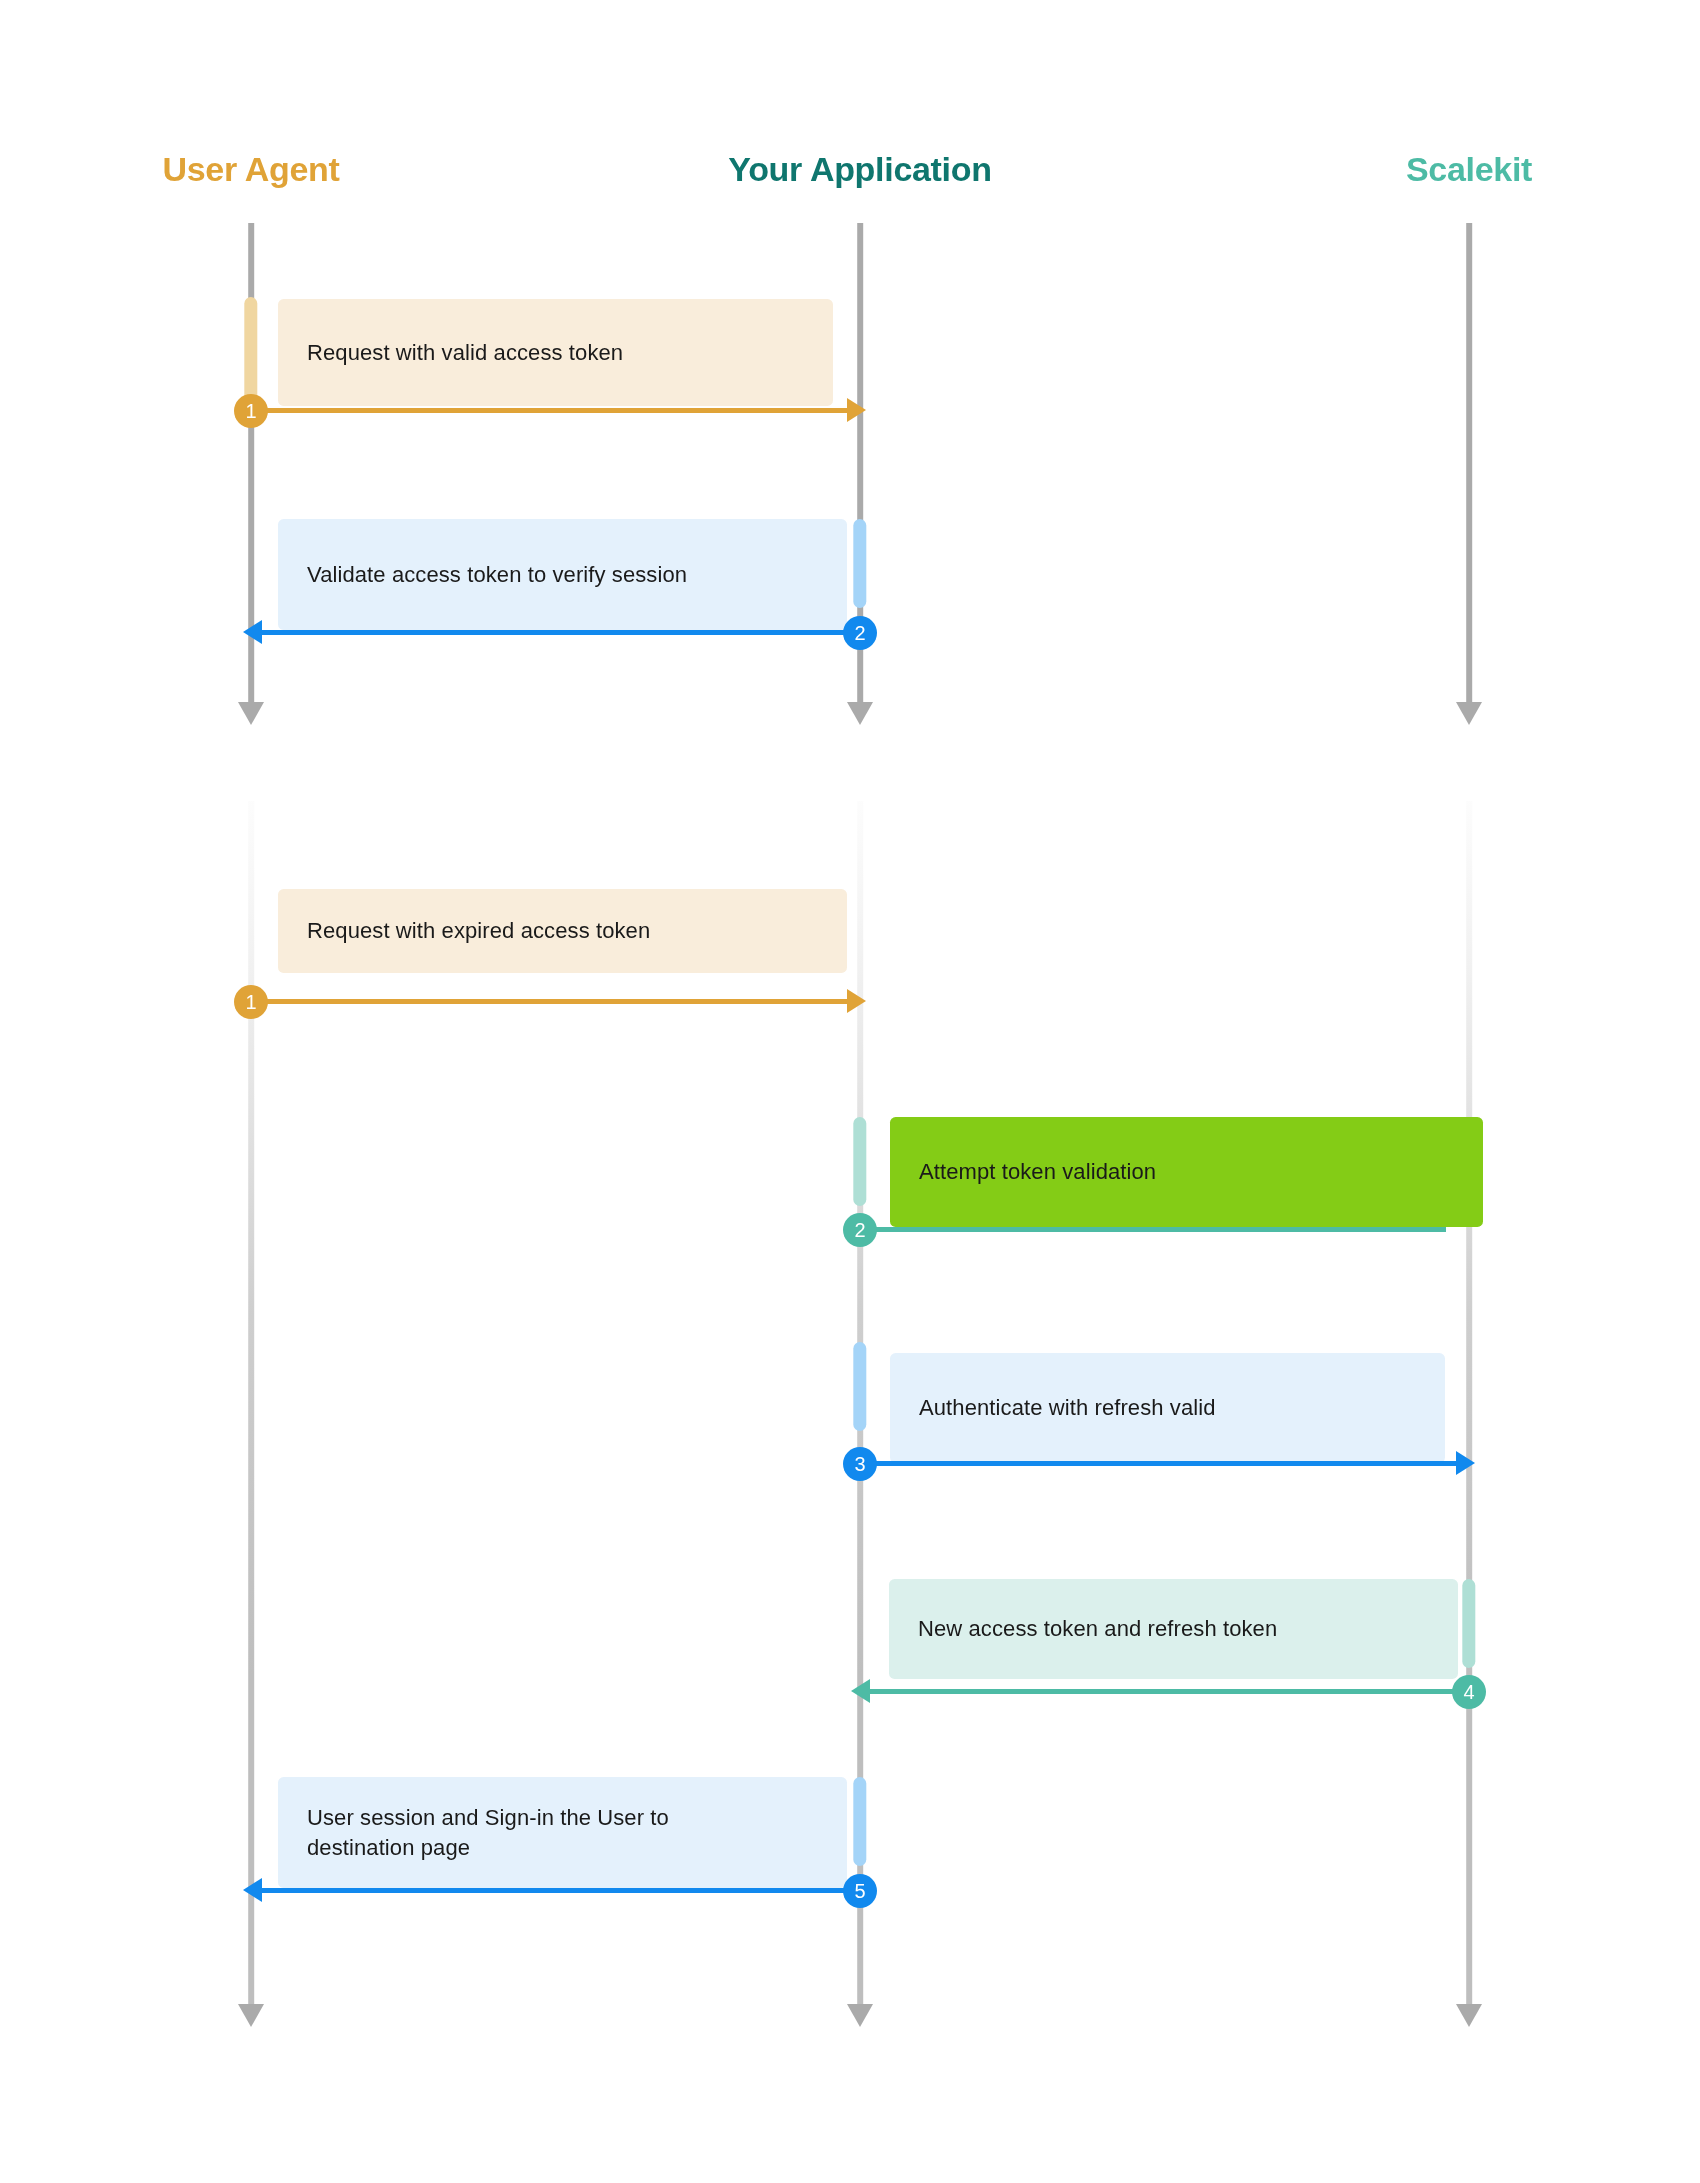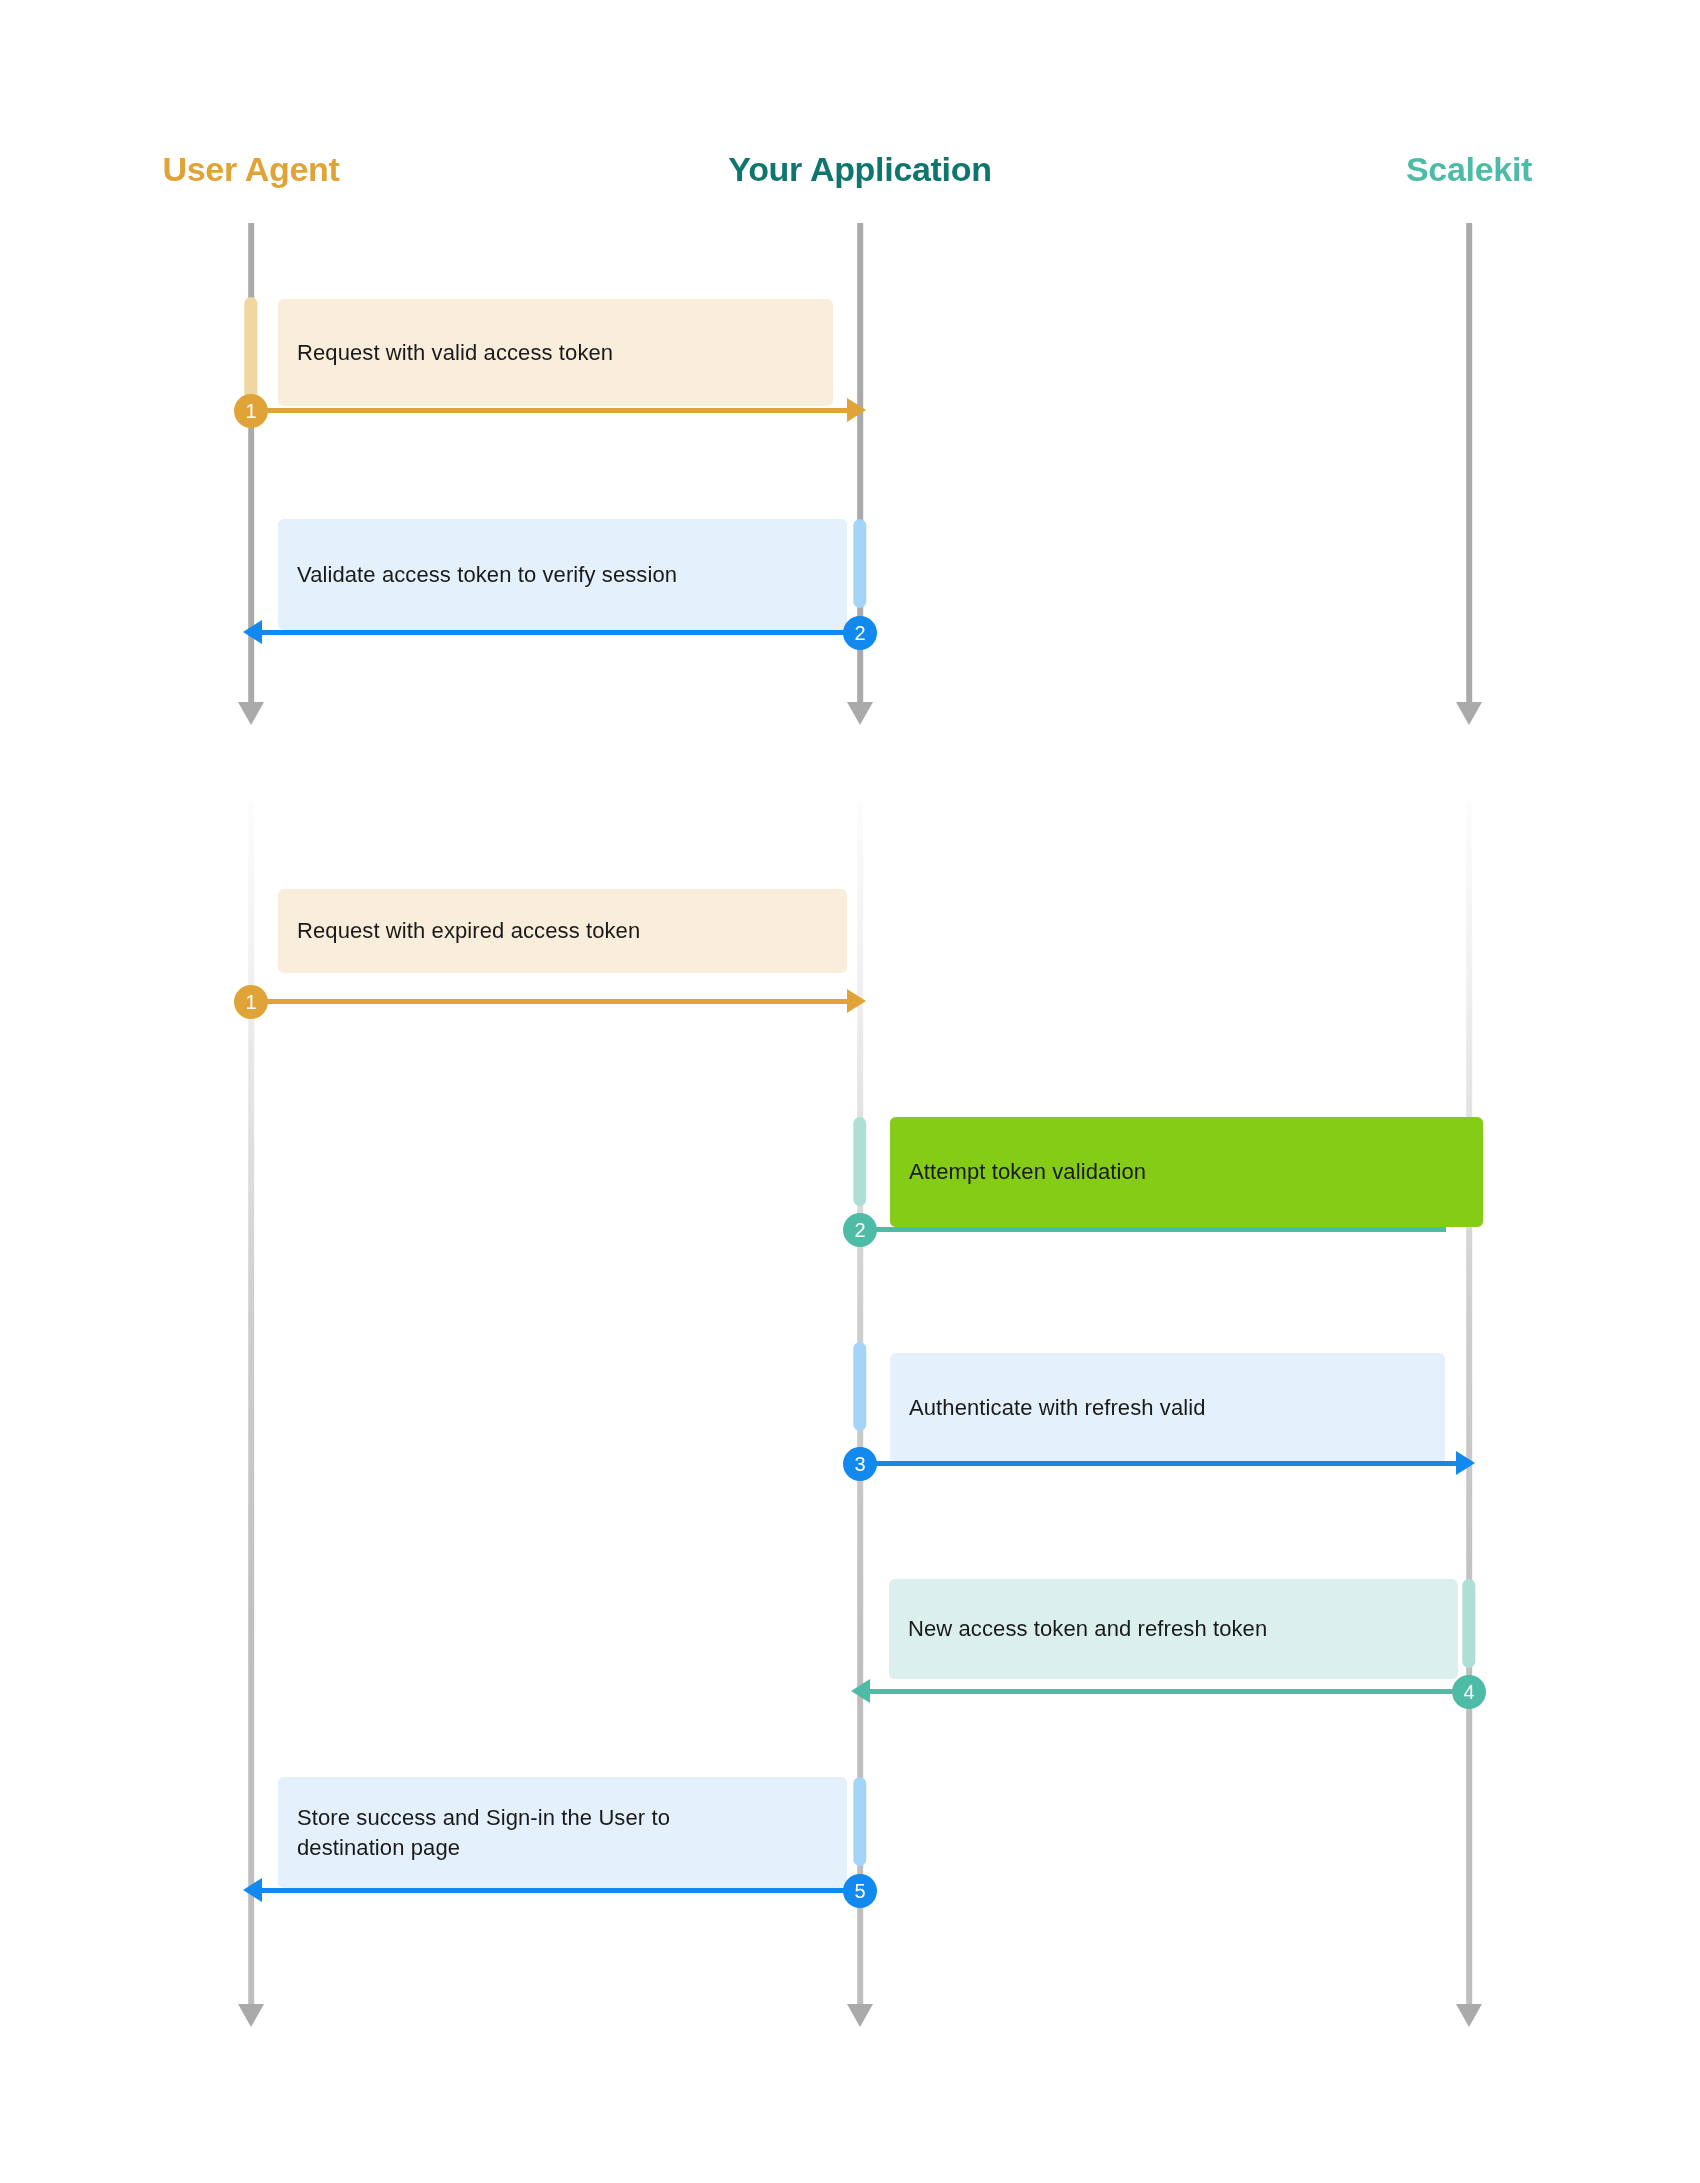"Request with valid access token" .note { padding: 0 19px -> 0 29px }
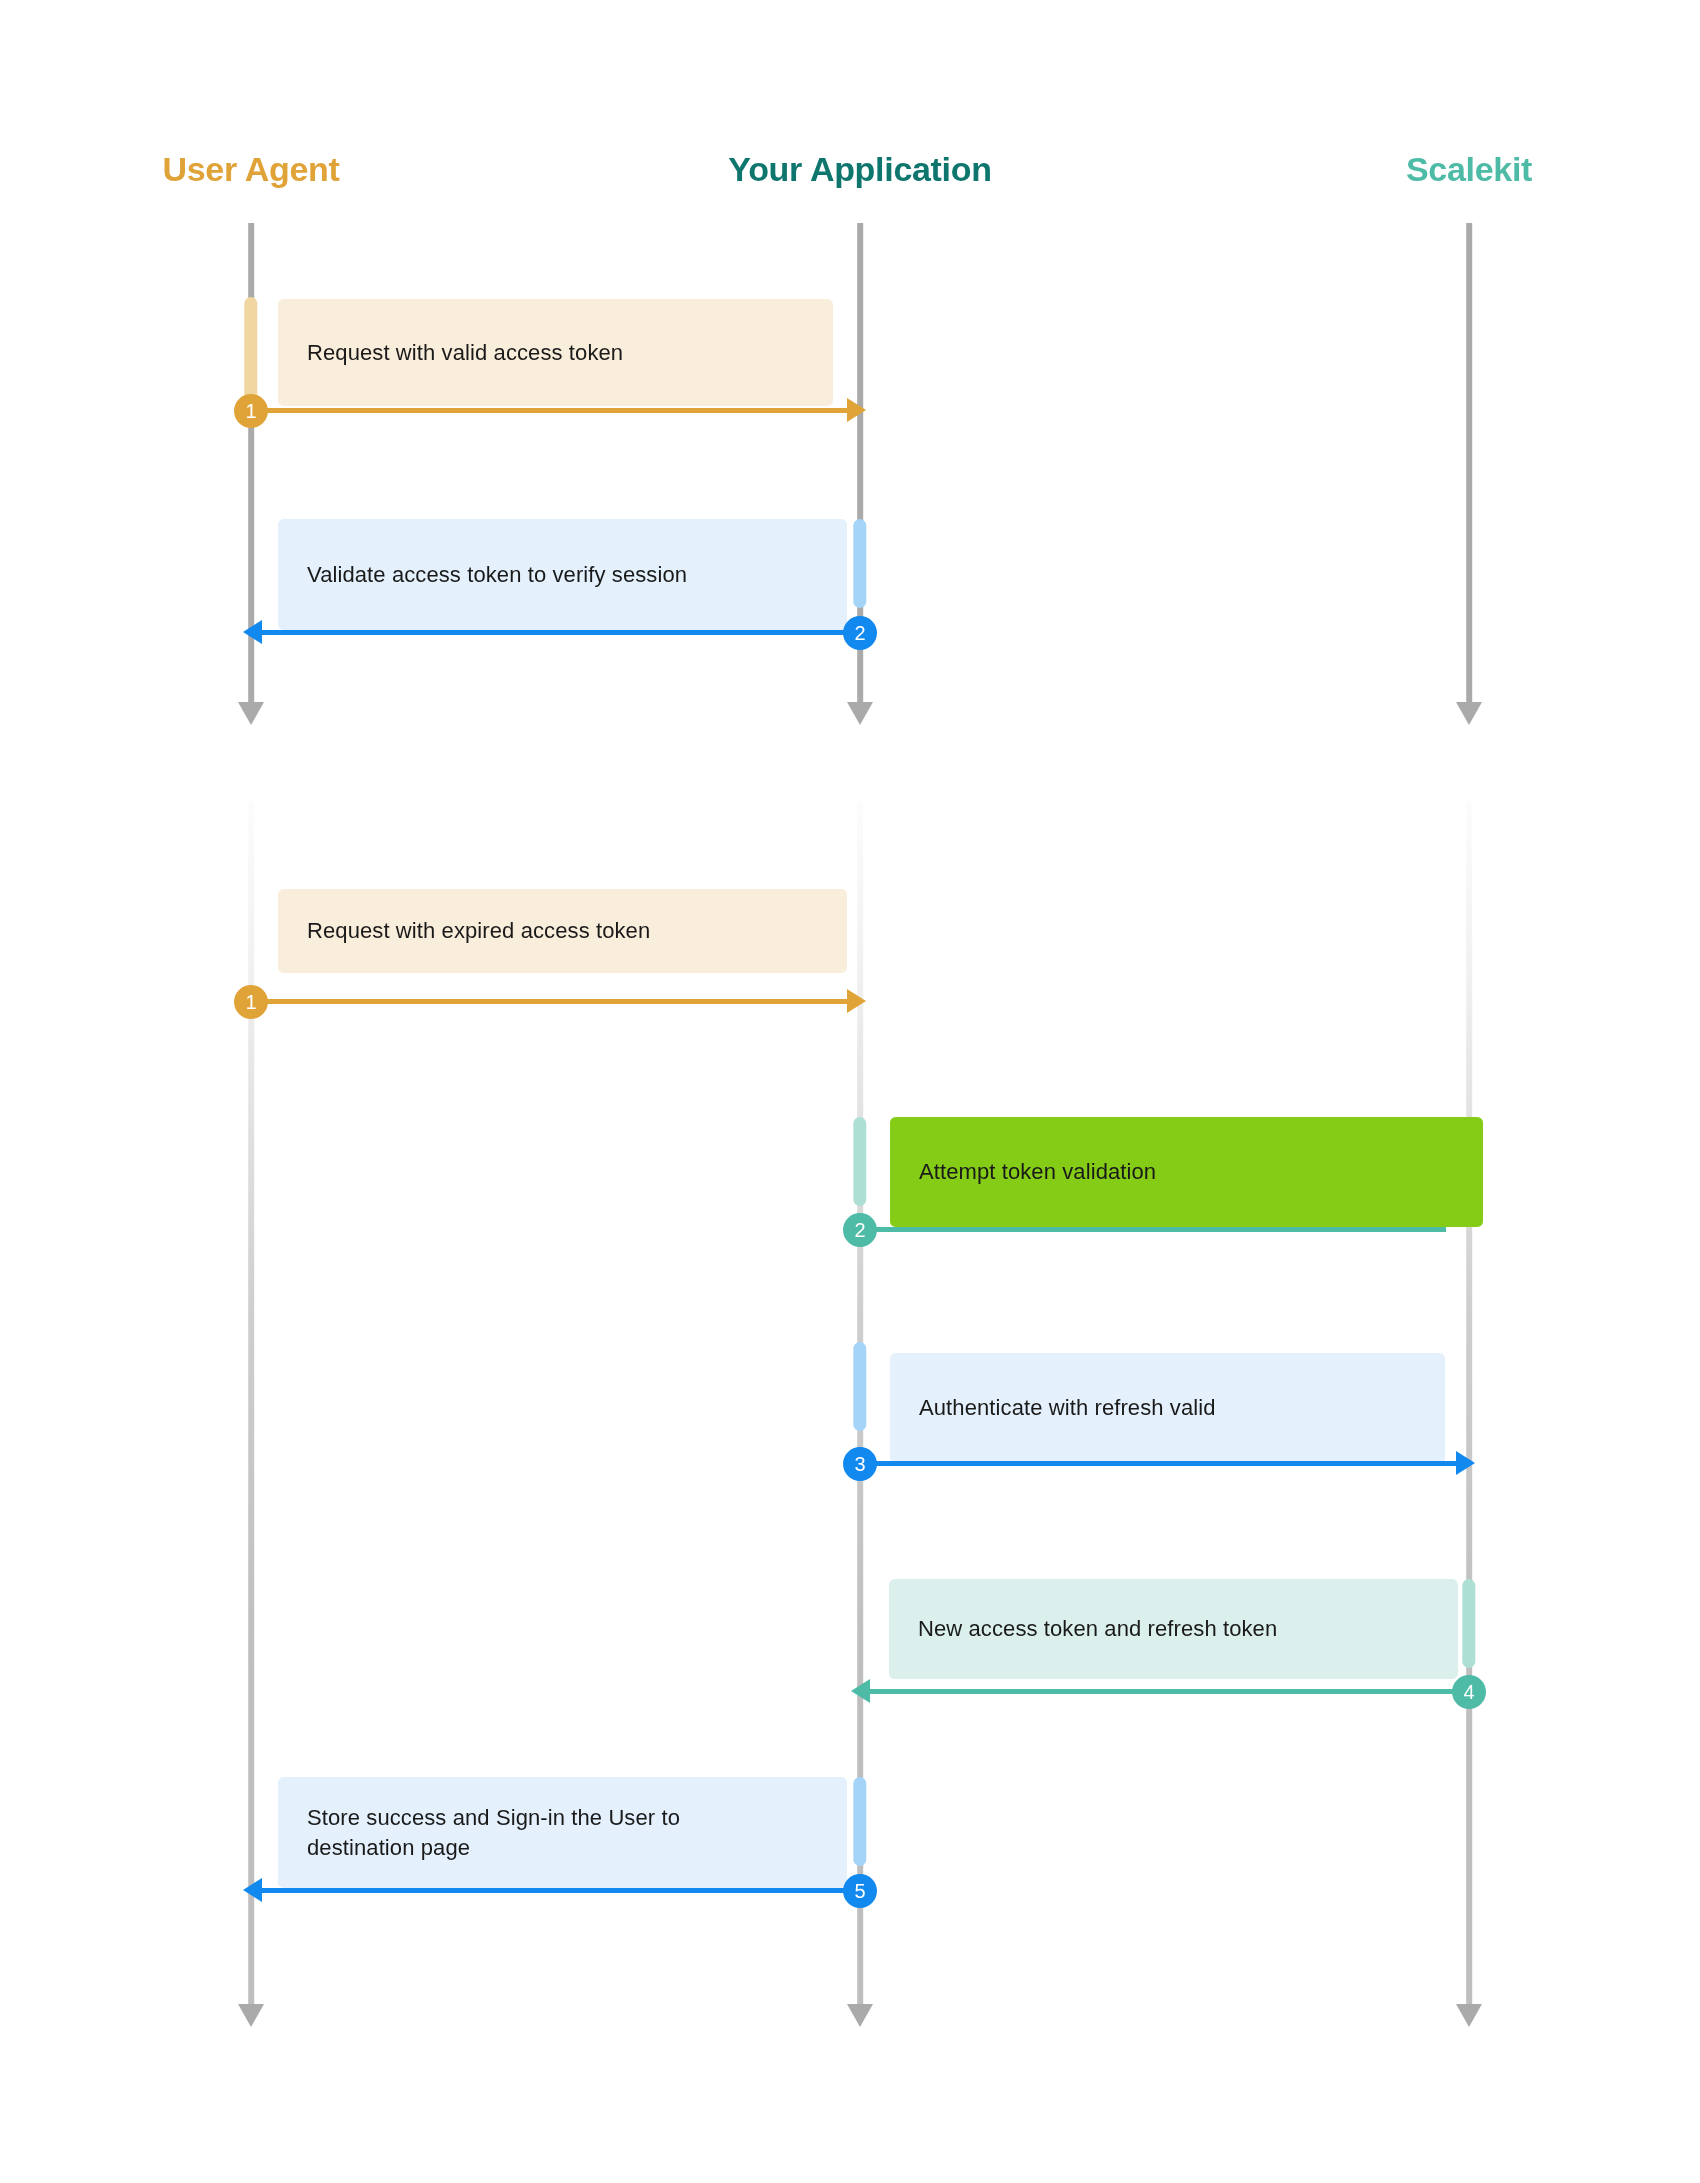"Store success and Sign-in the" div.note-text { text: Store success -> User session }
